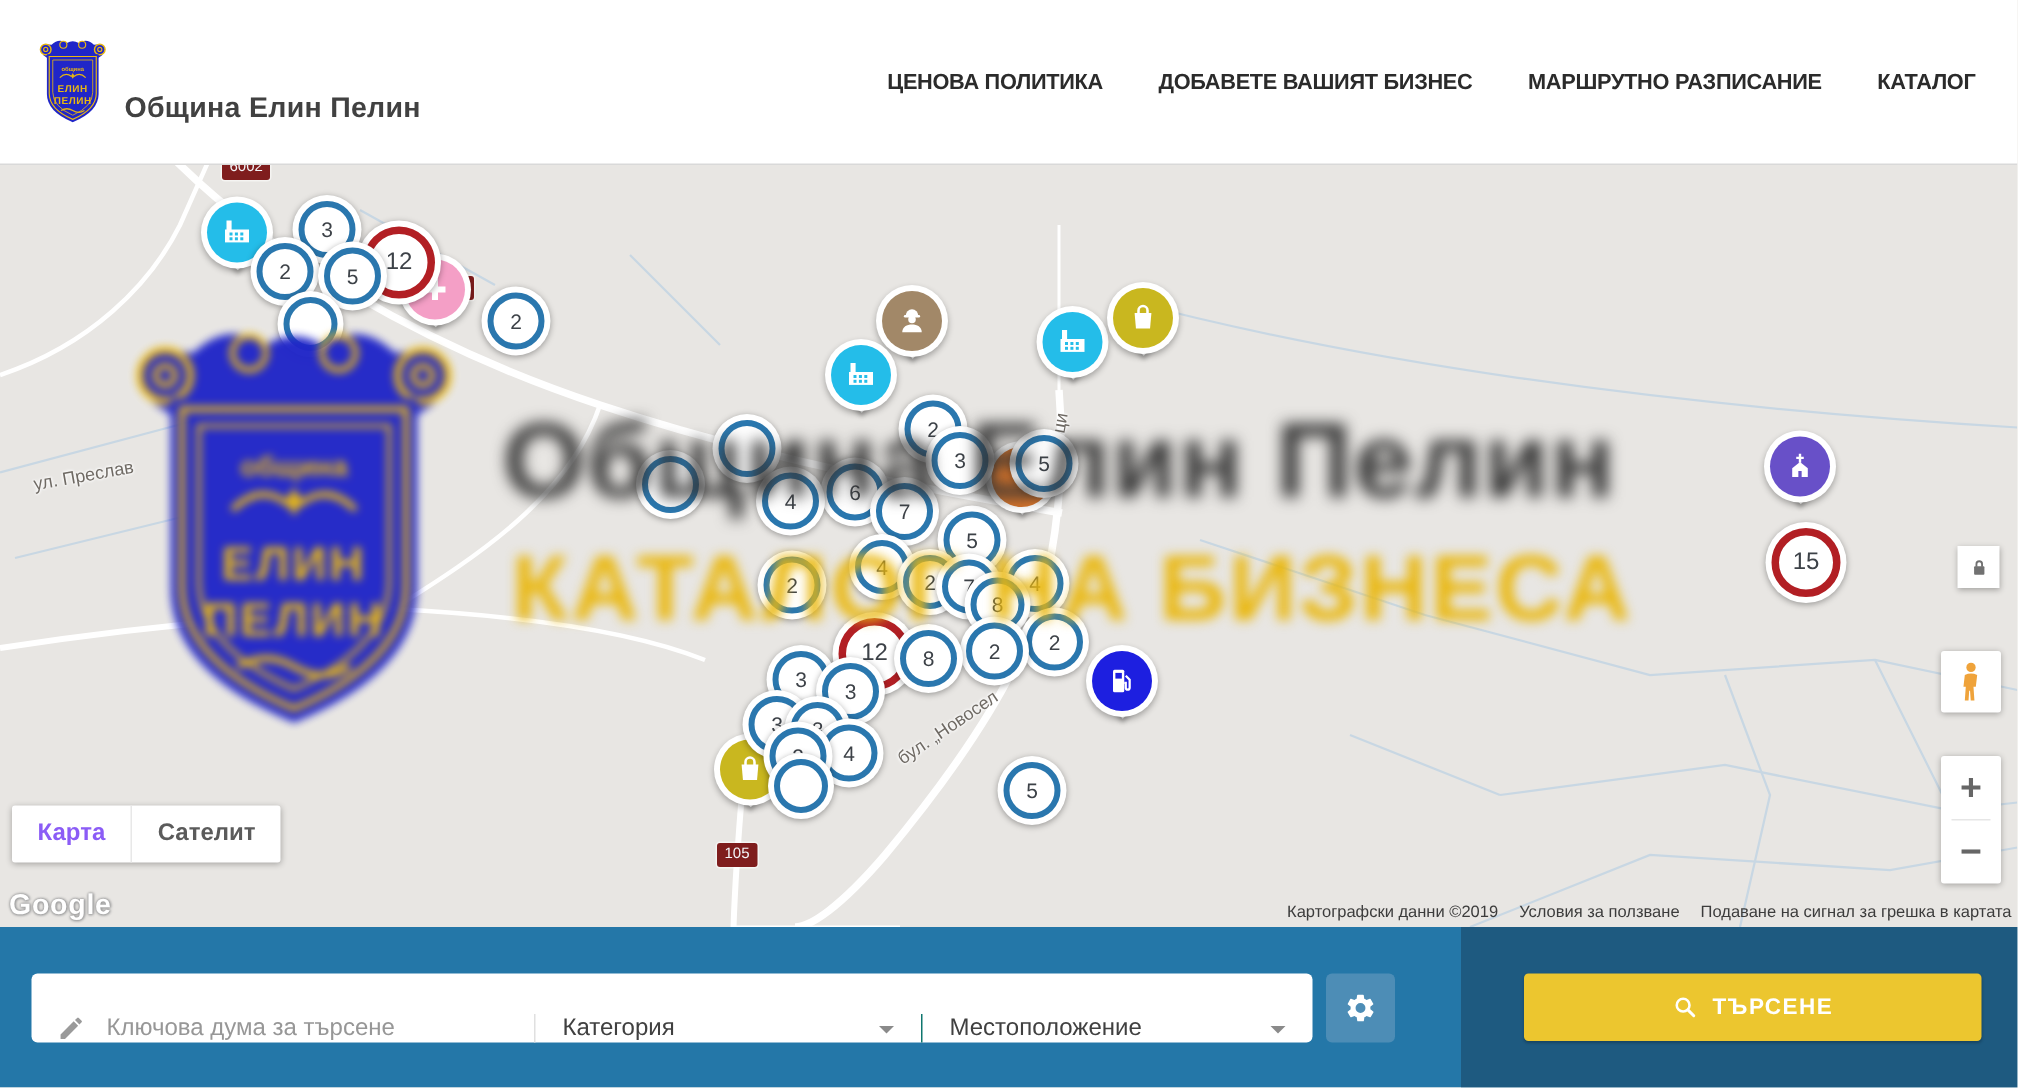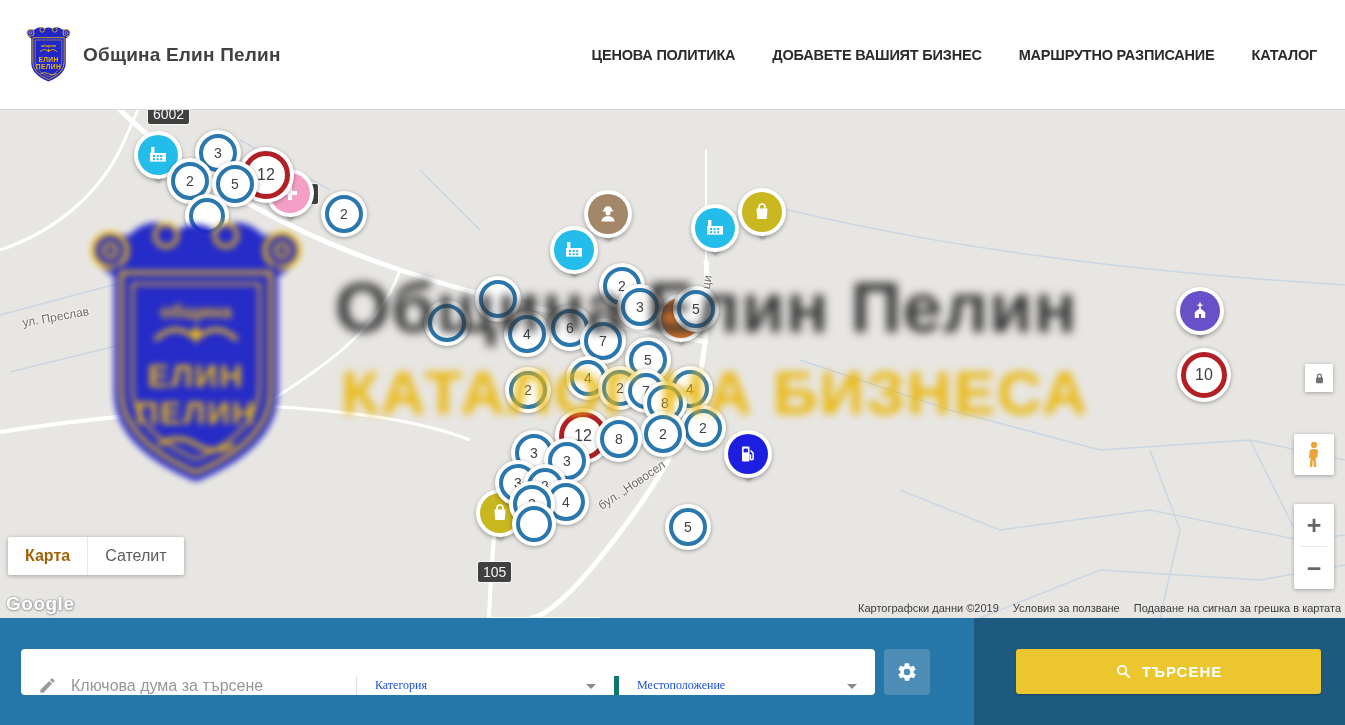"Община Елин Пелин" .logo-wrap { align-items: center -> flex-end }
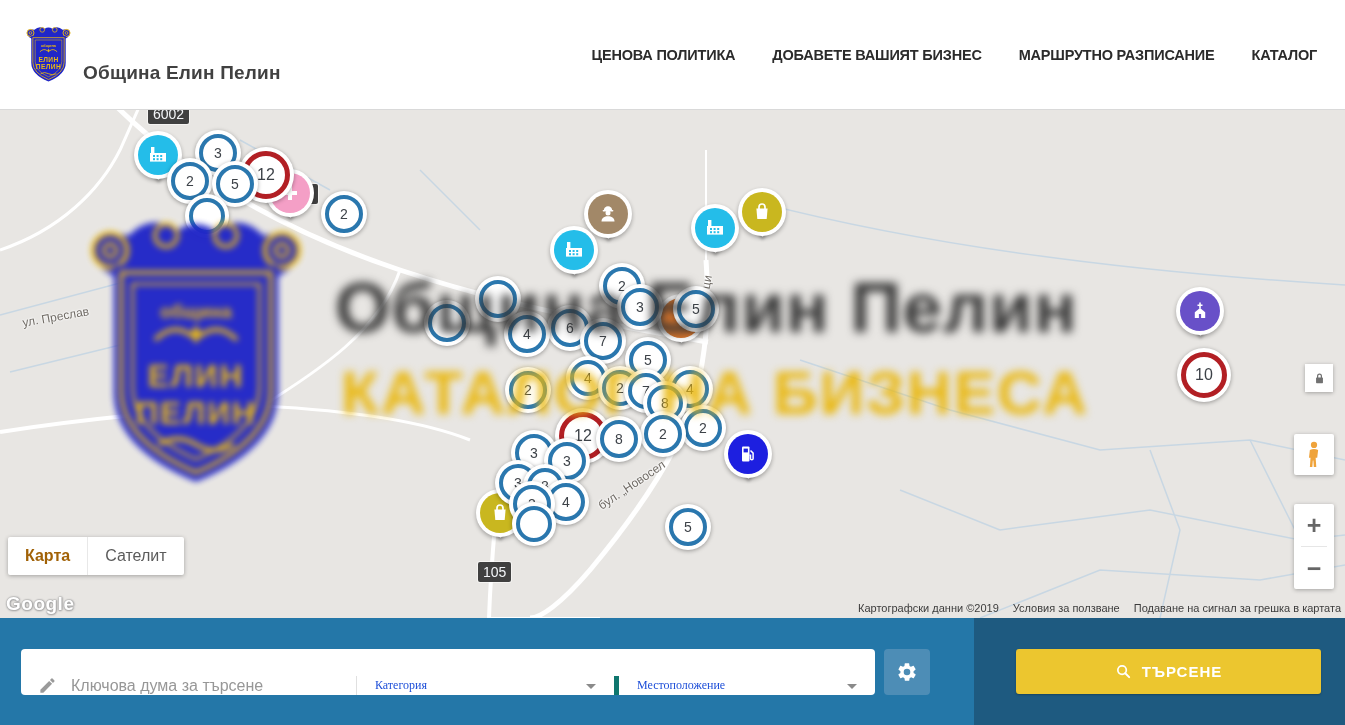"6002" .road-shield { background: #404040 -> #7f1d1d; font-size: 14px -> 10px }
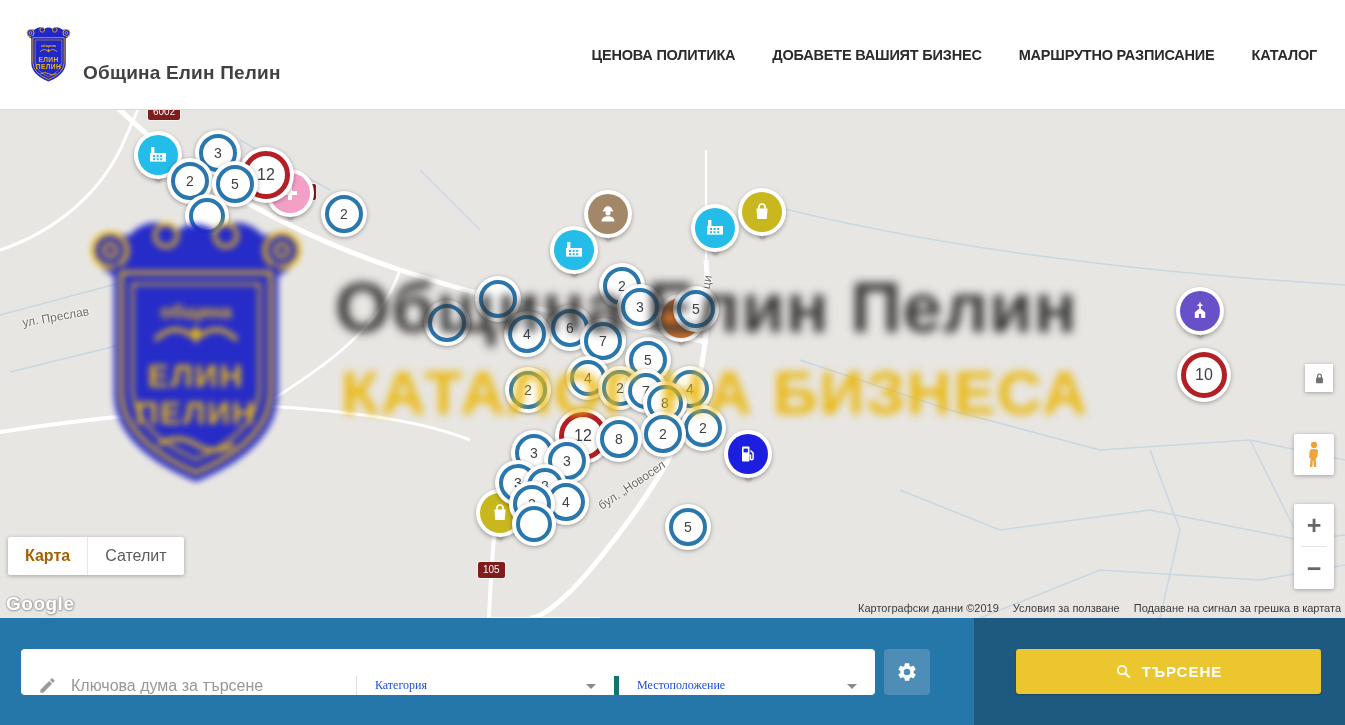"10" span.cluster-num { text: 10 -> 15 }
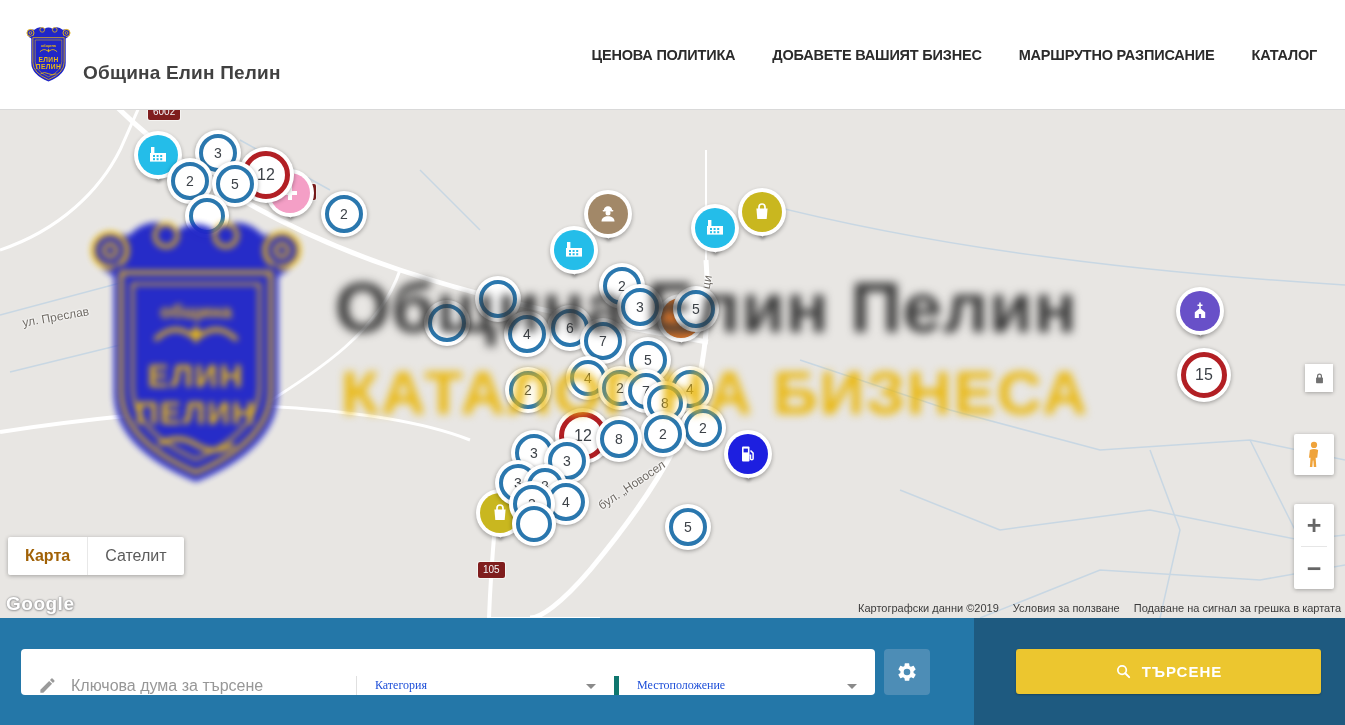"Карта" .mt-map { color: #a16207 -> #8b5cf6 }
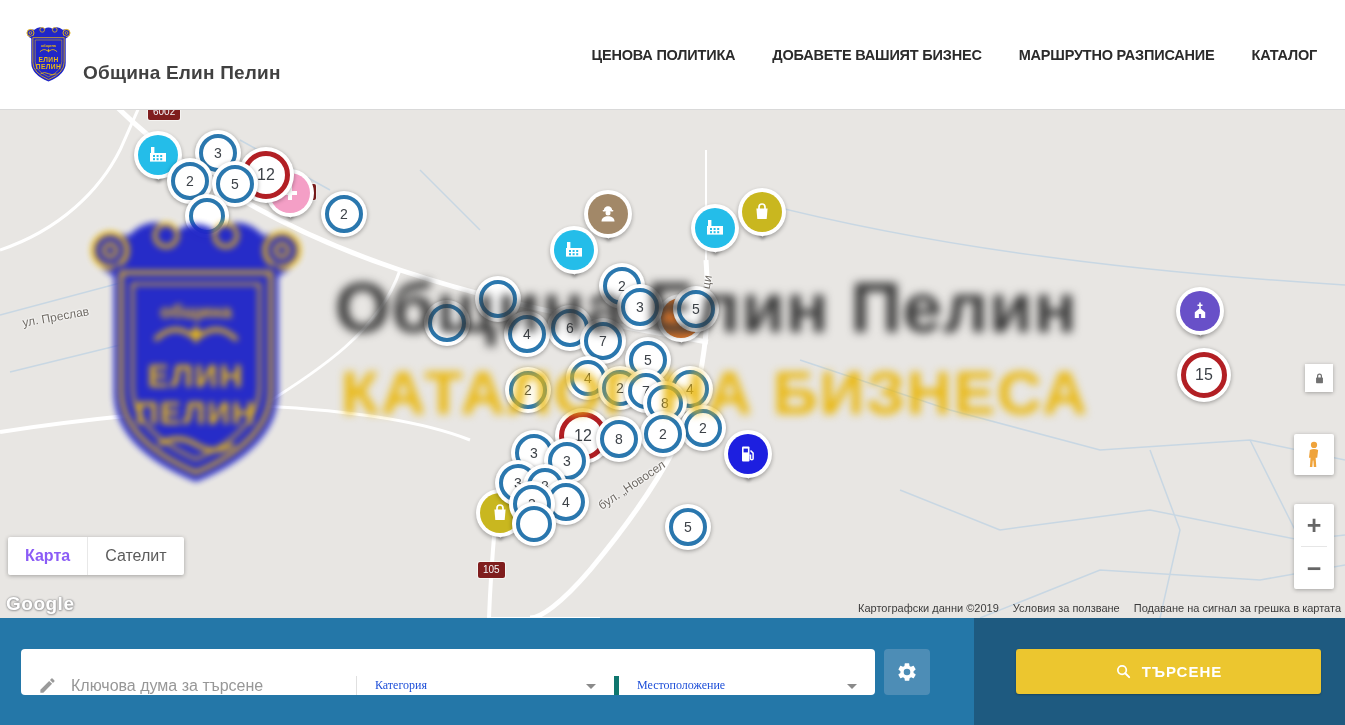"Сателит" .mt { font-weight: none -> bold }
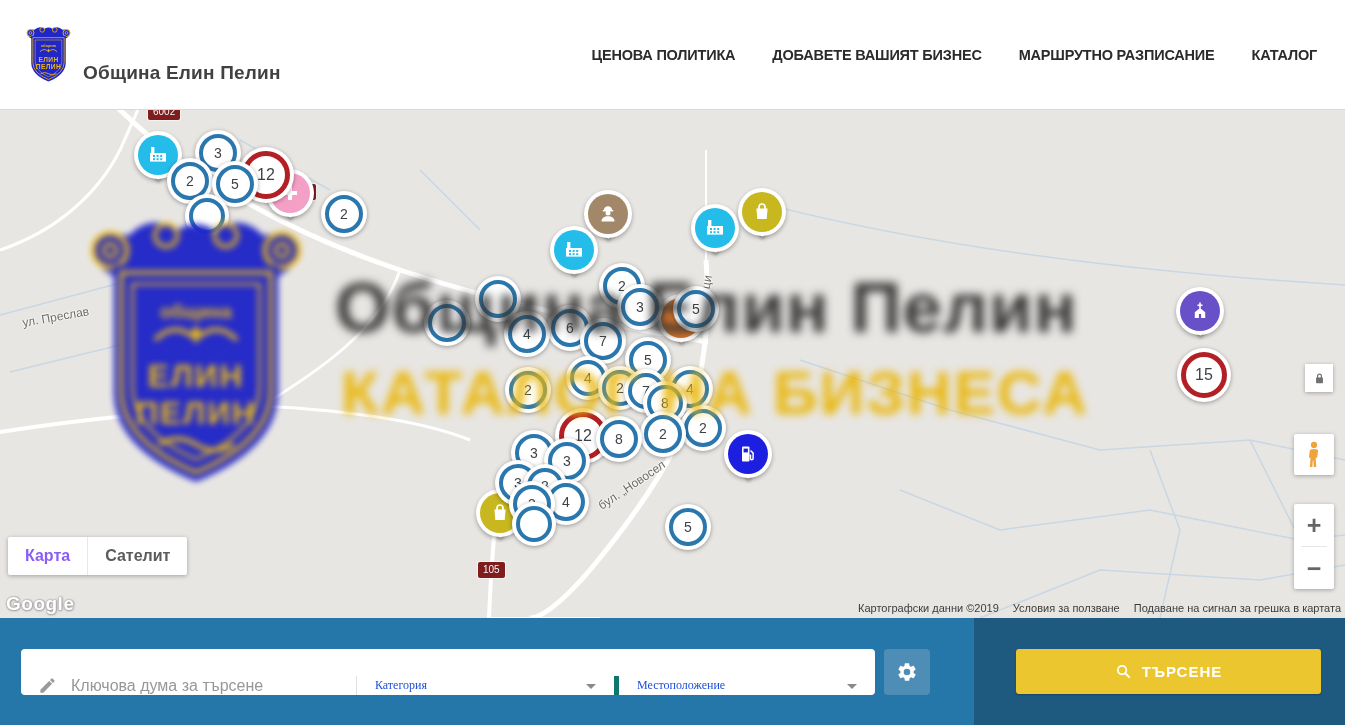"Категория" .seg-label { color: #1d4ed8 -> #404040; font-family: Liberation Serif, serif -> none; font-size: 12px -> 16px }
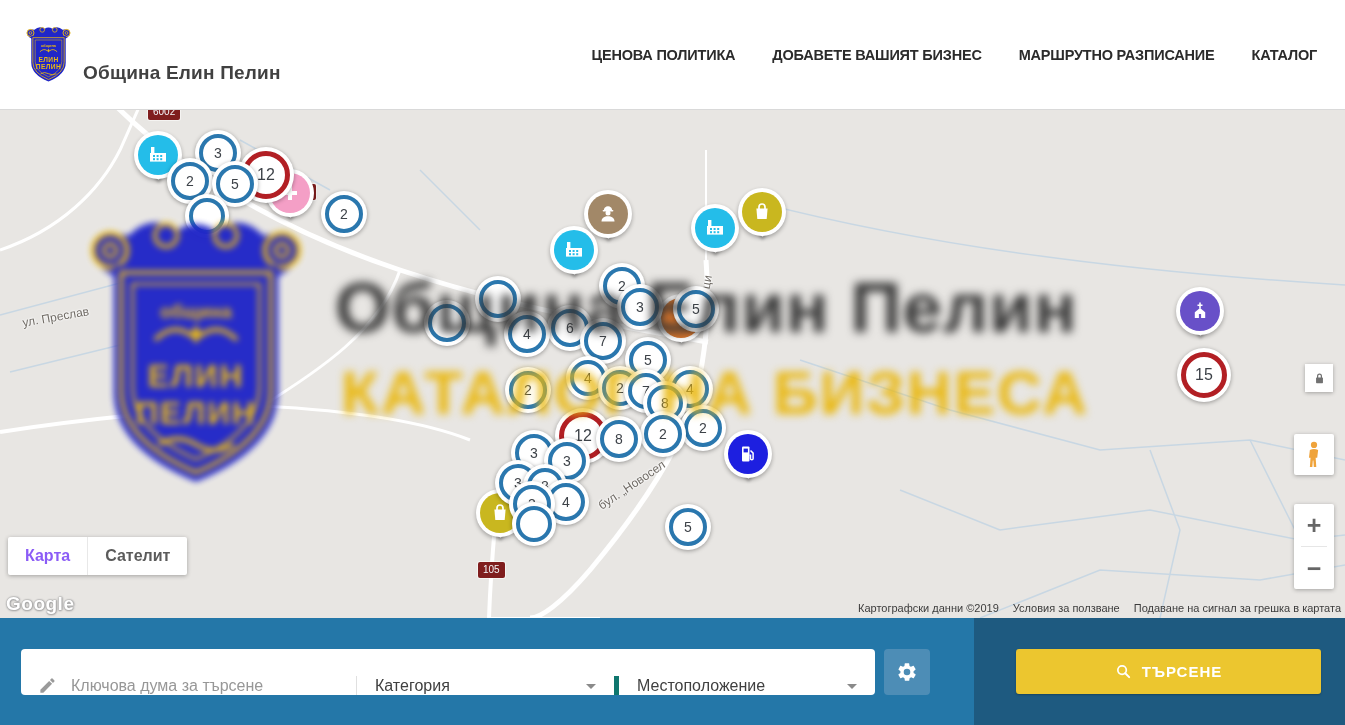"Местоположение" .seg-loc { border-left: 5px solid #0f766e -> 1px solid #0f766e }
